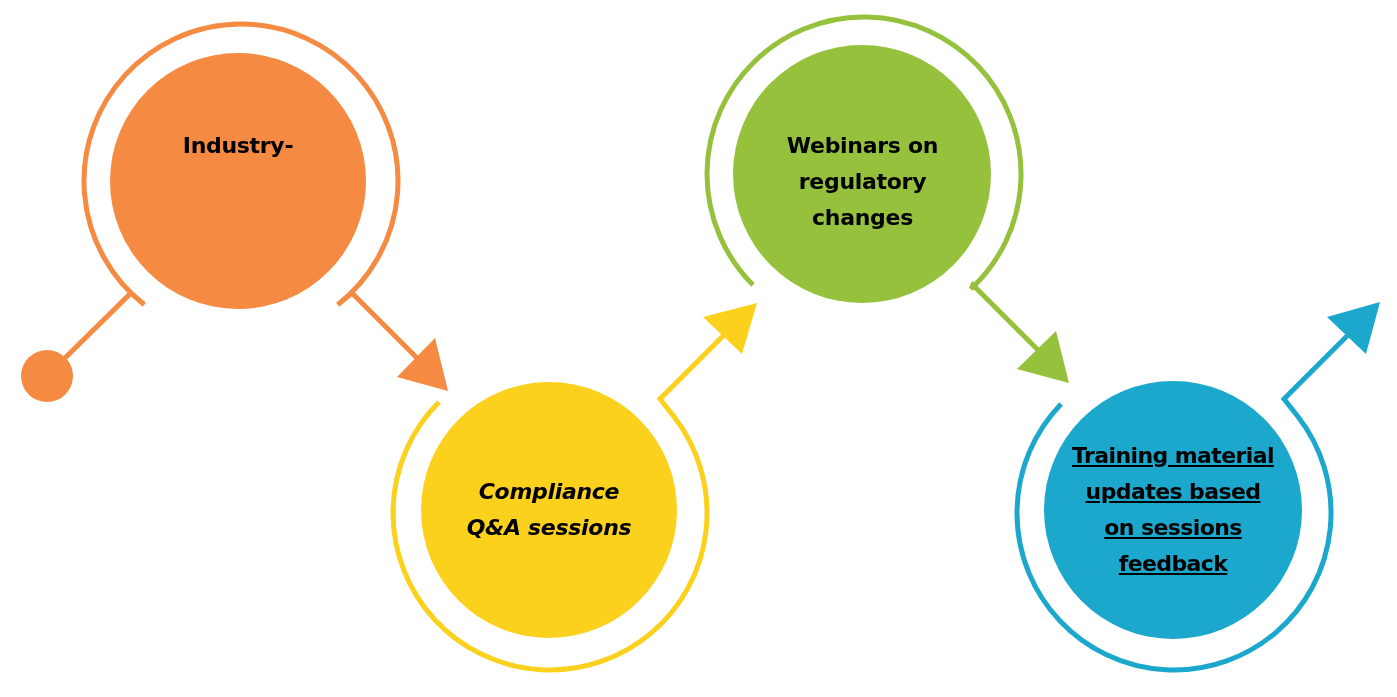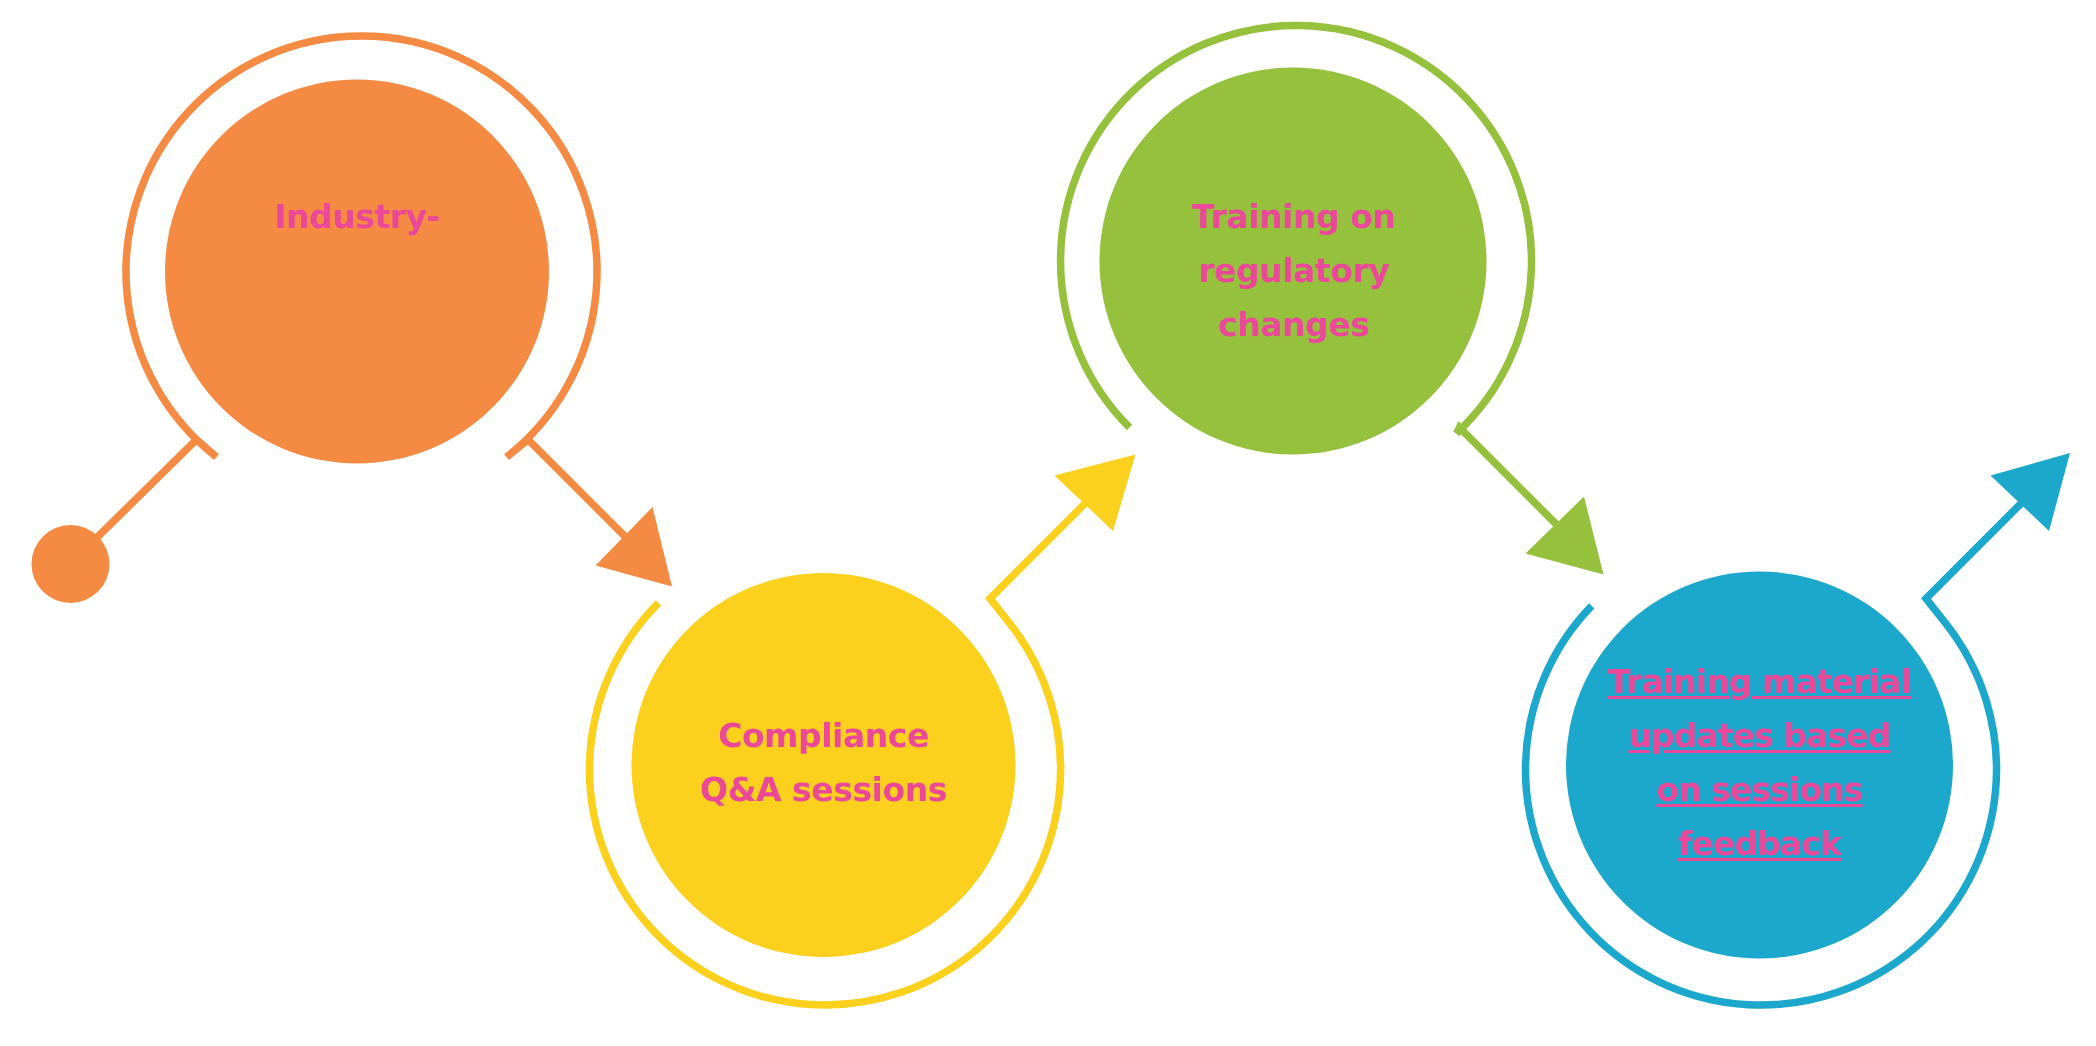"Industry-" .step-label { color: #ec4899 -> #000000 }
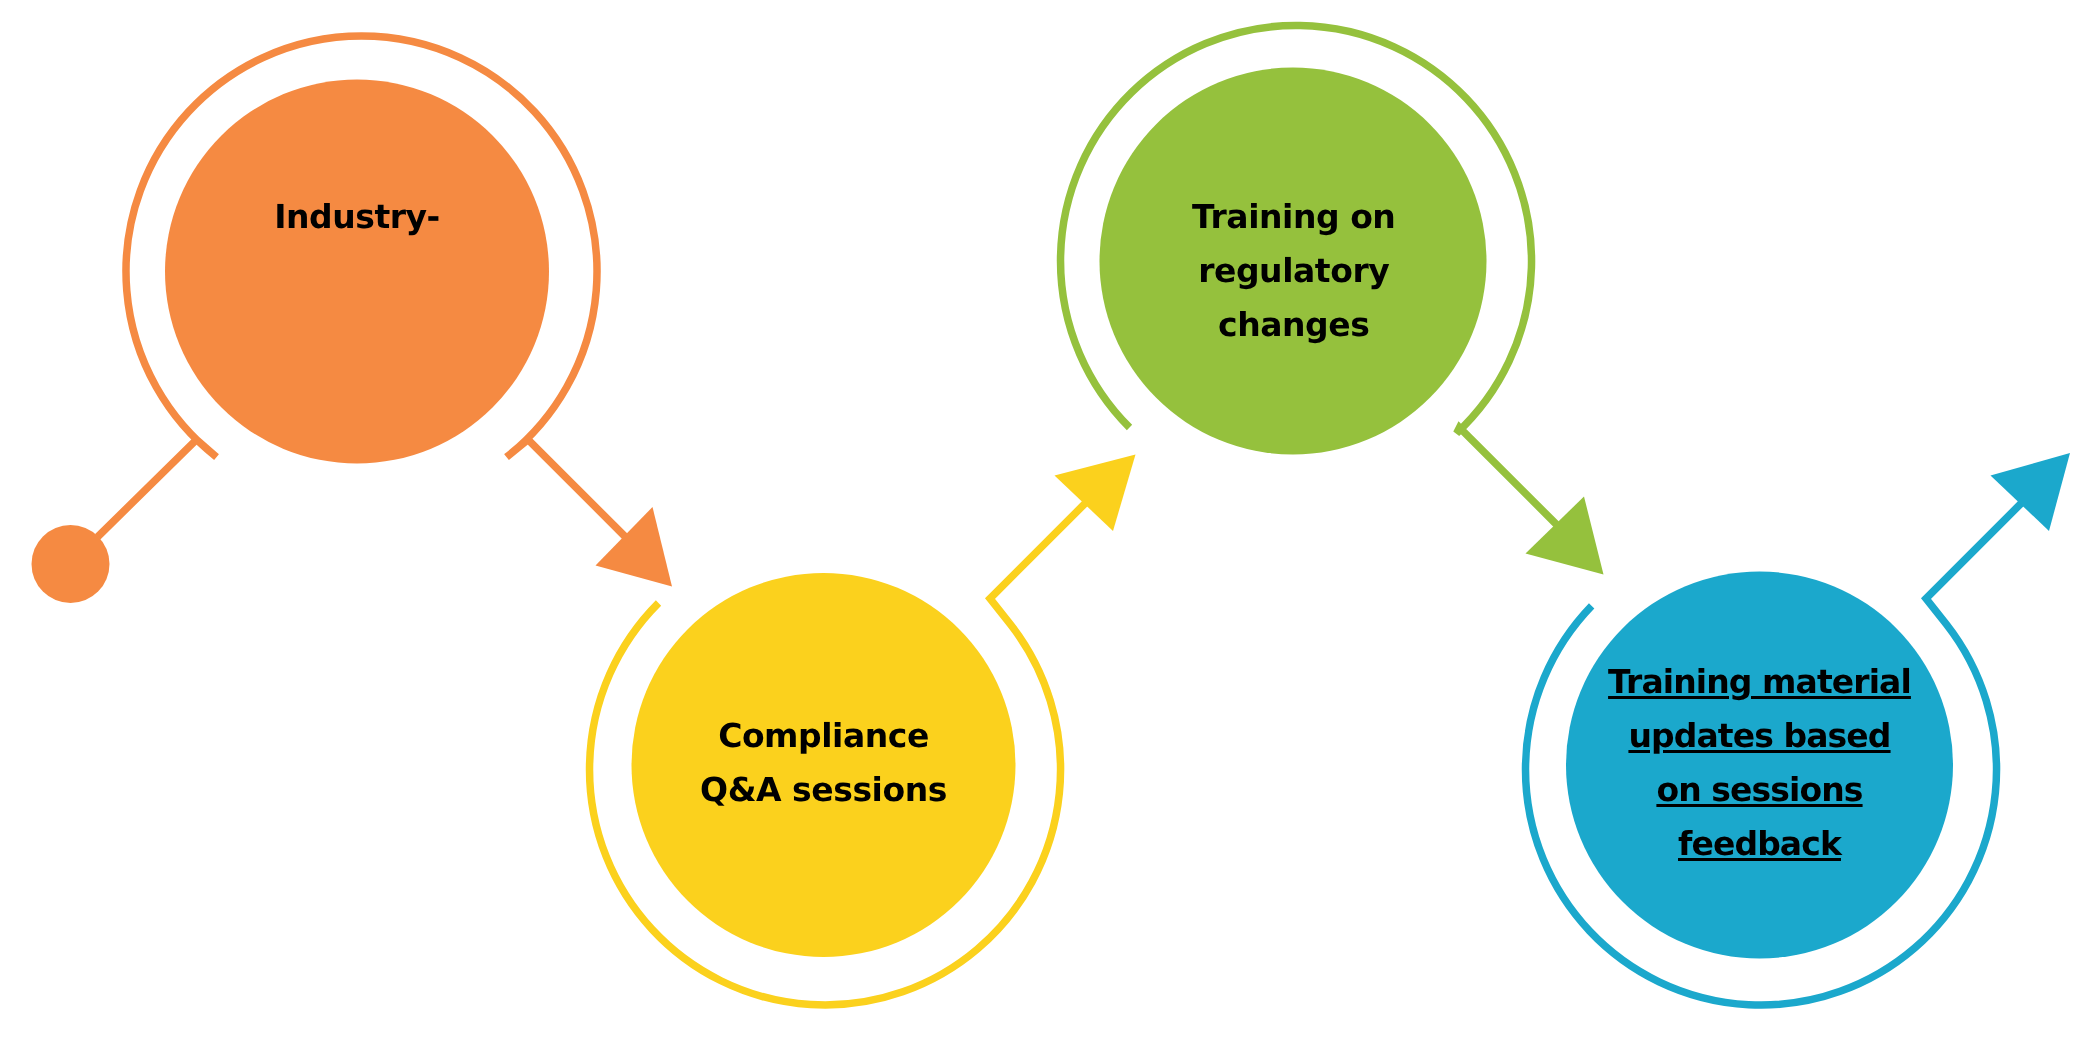"Training on" span { text: Training -> Webinars }
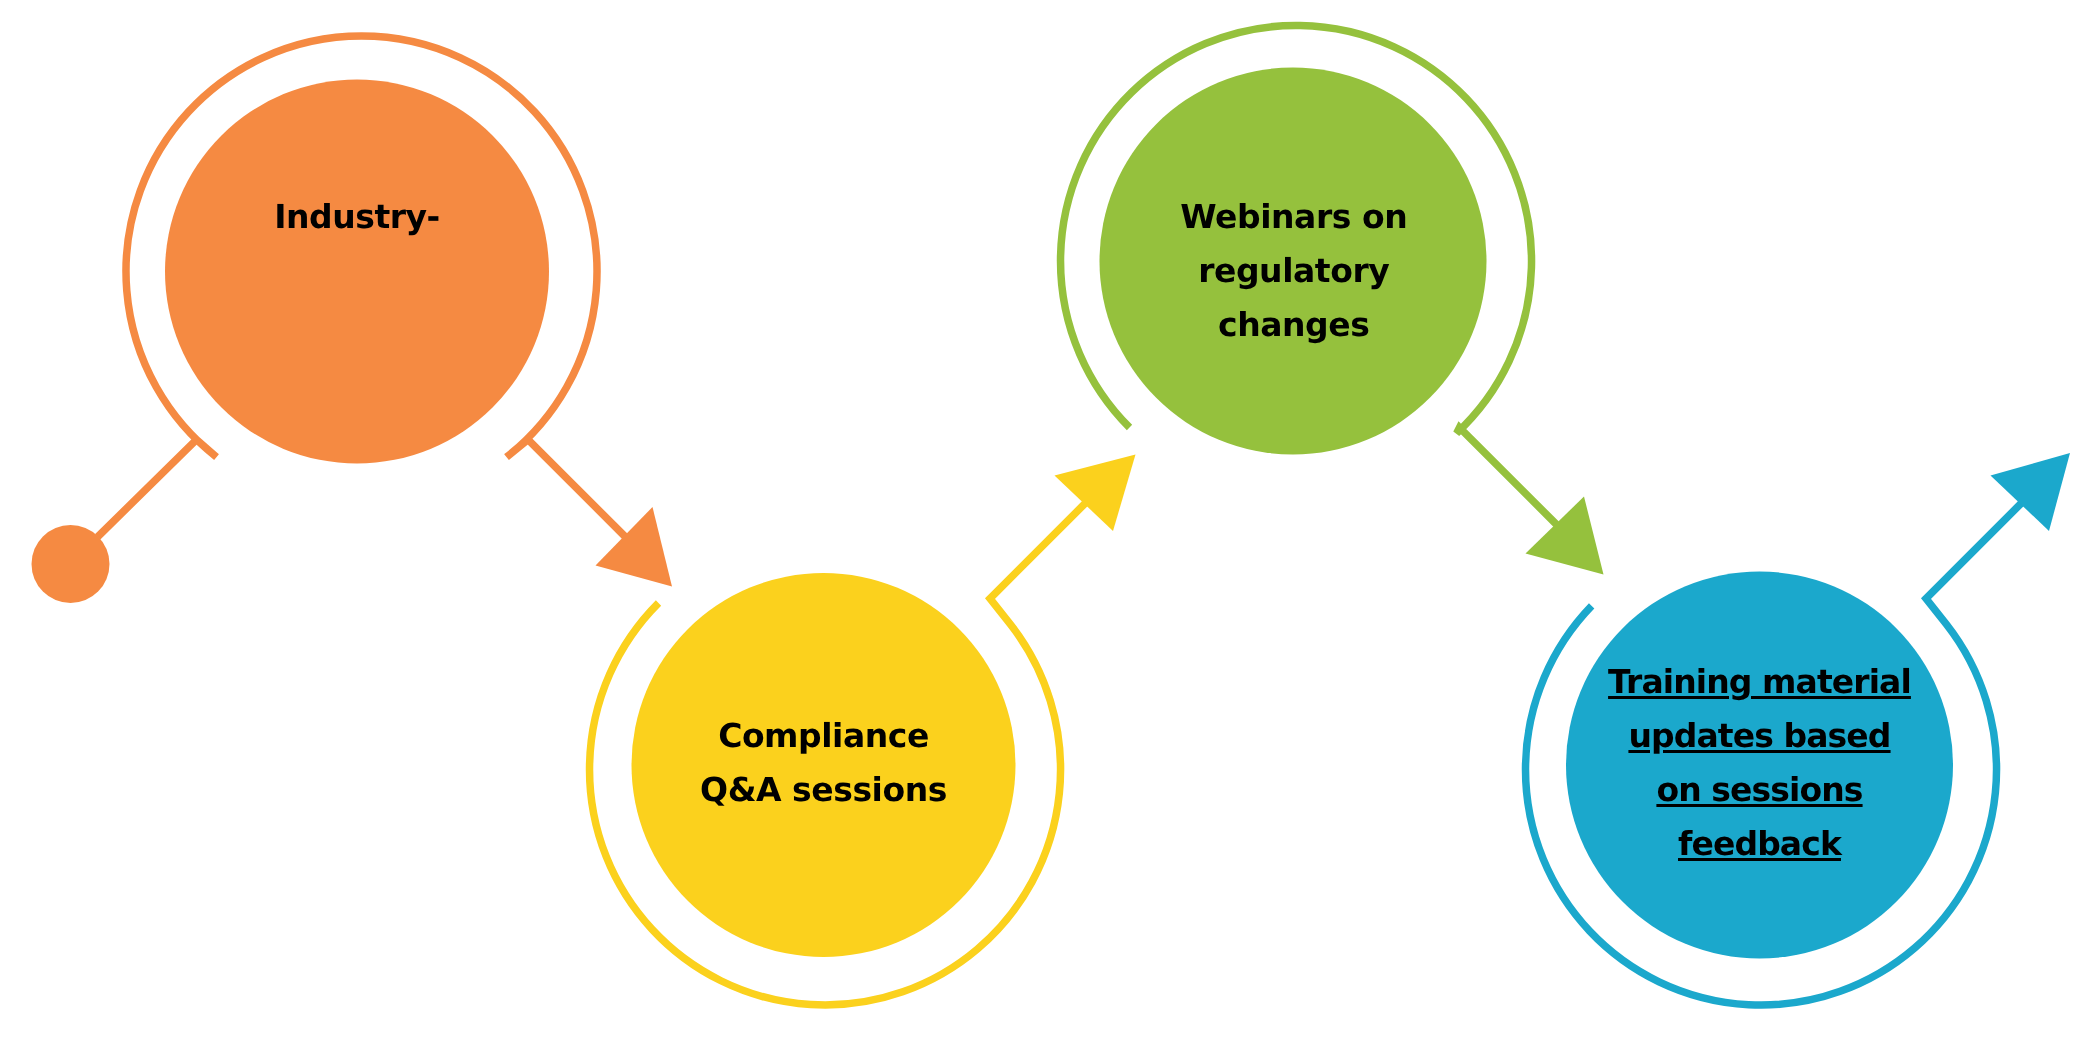"Compliance" #label-2 { font-style: none -> italic }
